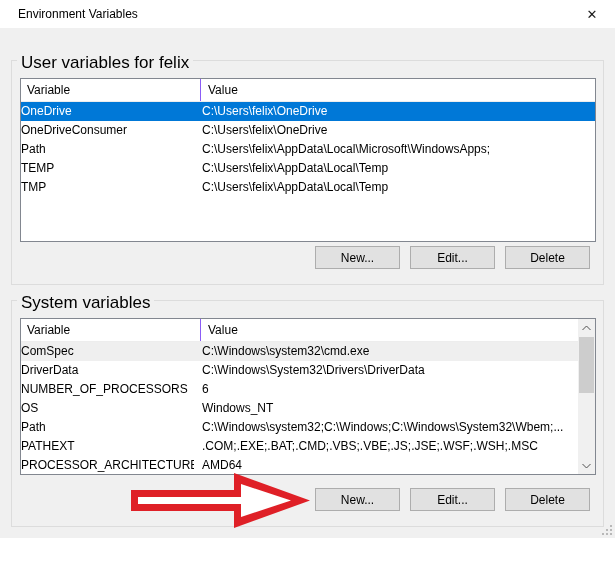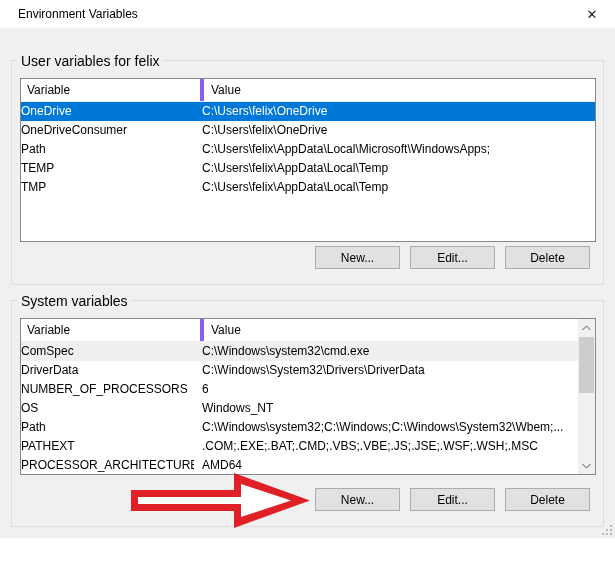"User variables for felix" .gb-label { font-size: 14px -> 17px }
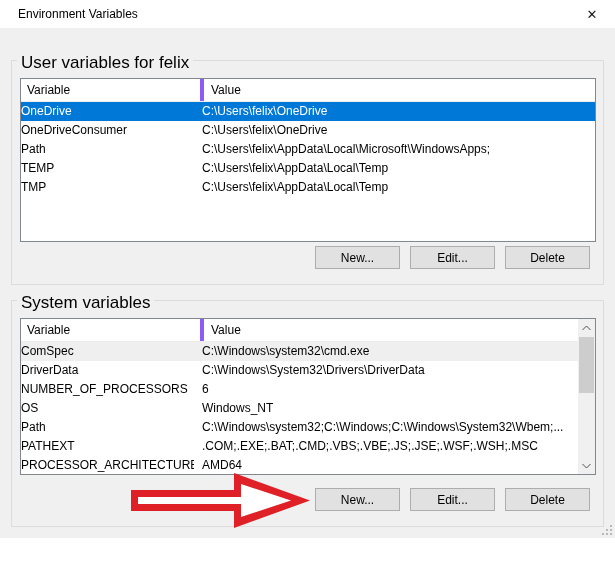"Value" .lv-hcell.c2 { border-left: 4px solid #8b5cf6 -> 1px solid #8b5cf6 }
